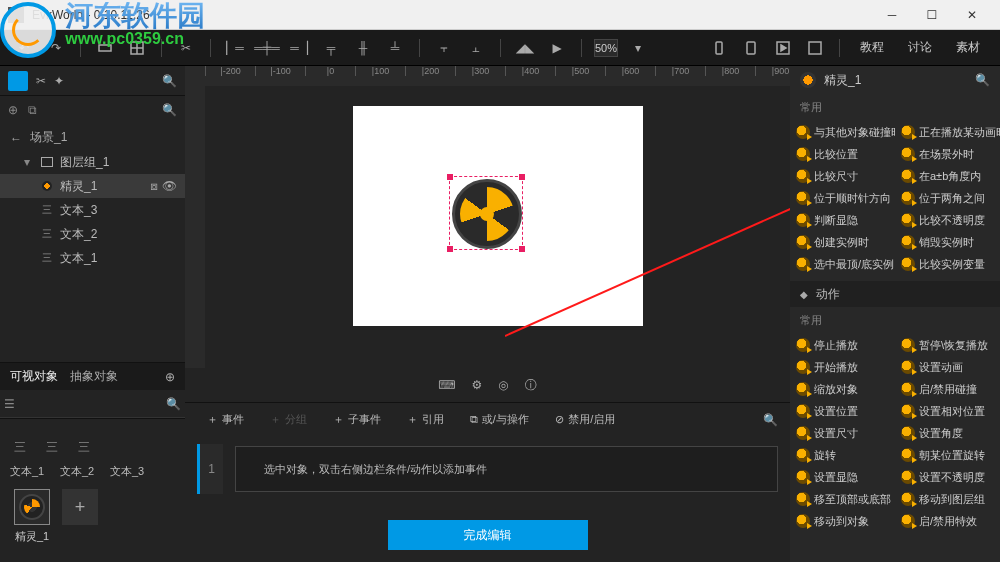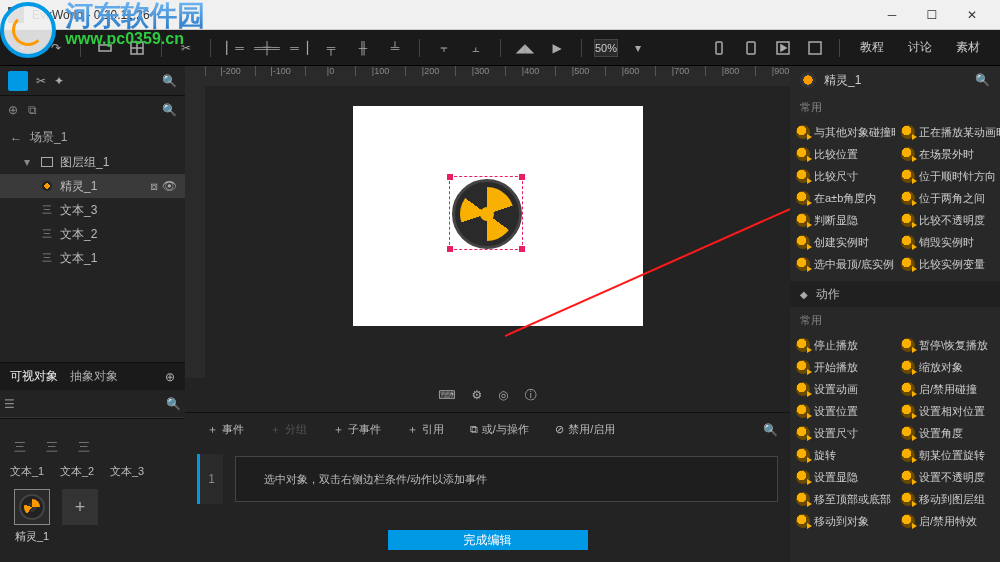"位于顺时针方向" div.action-item { order: before "在a±b角度内" -> after "在a±b角度内" }
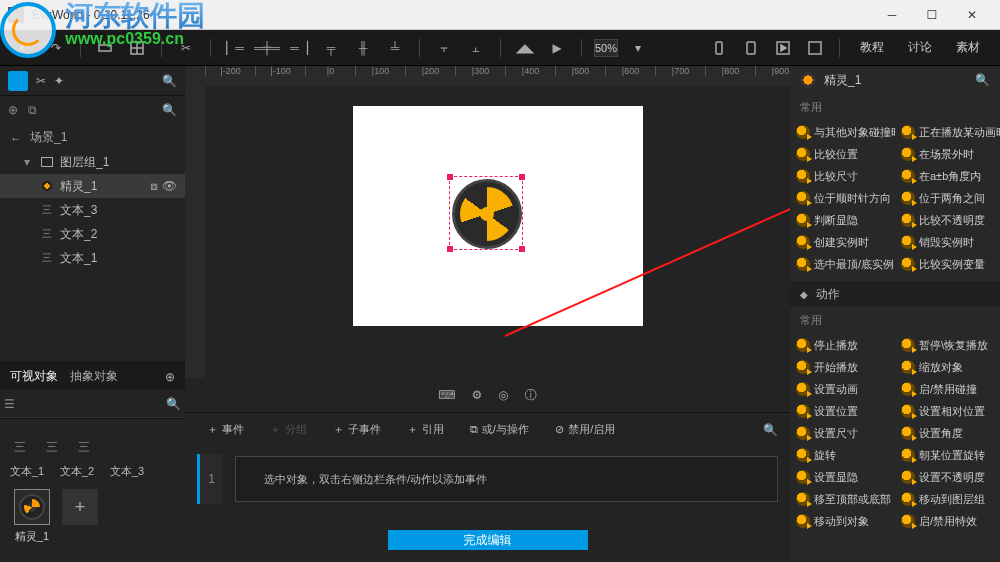"缩放对象" div.action-item { order: before "设置动画" -> after "设置动画" }
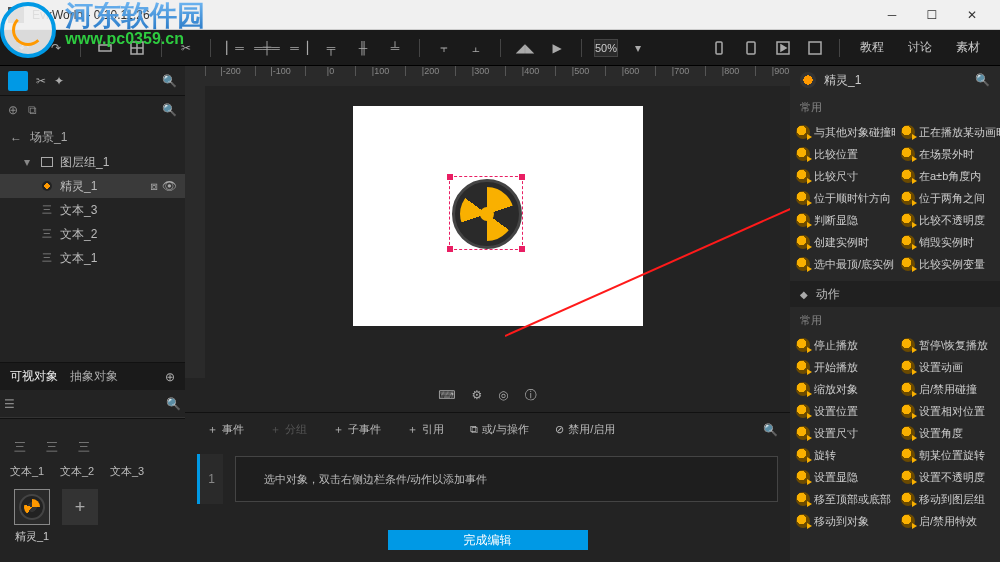"完成编辑" .finish-btn { height: 20px -> 30px }
